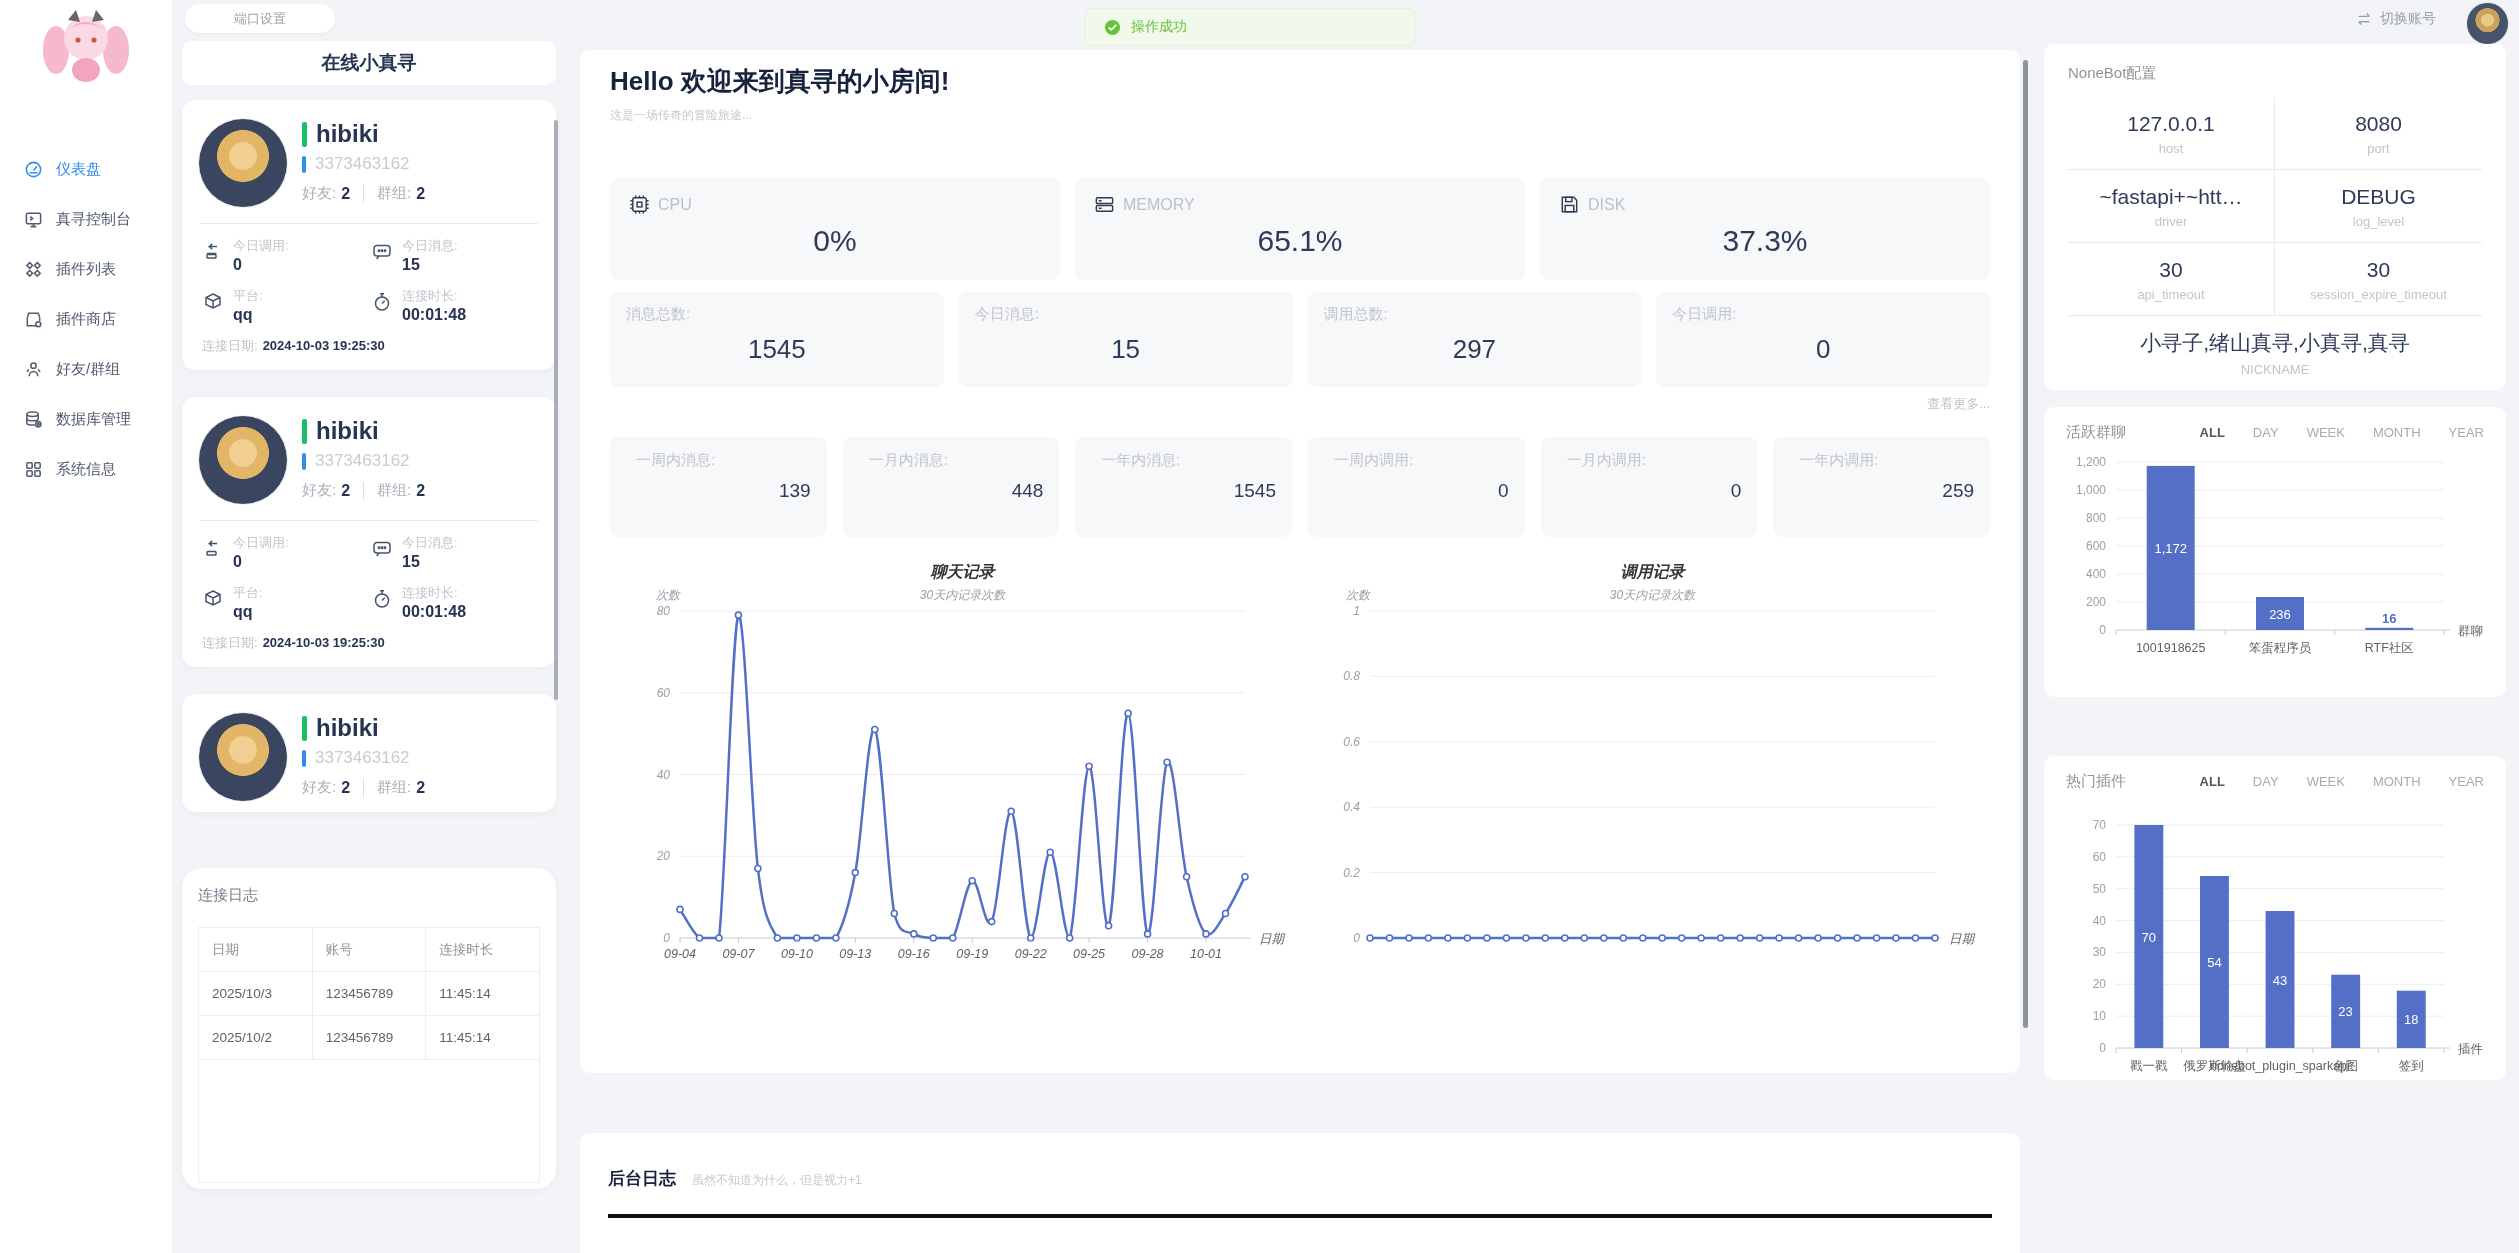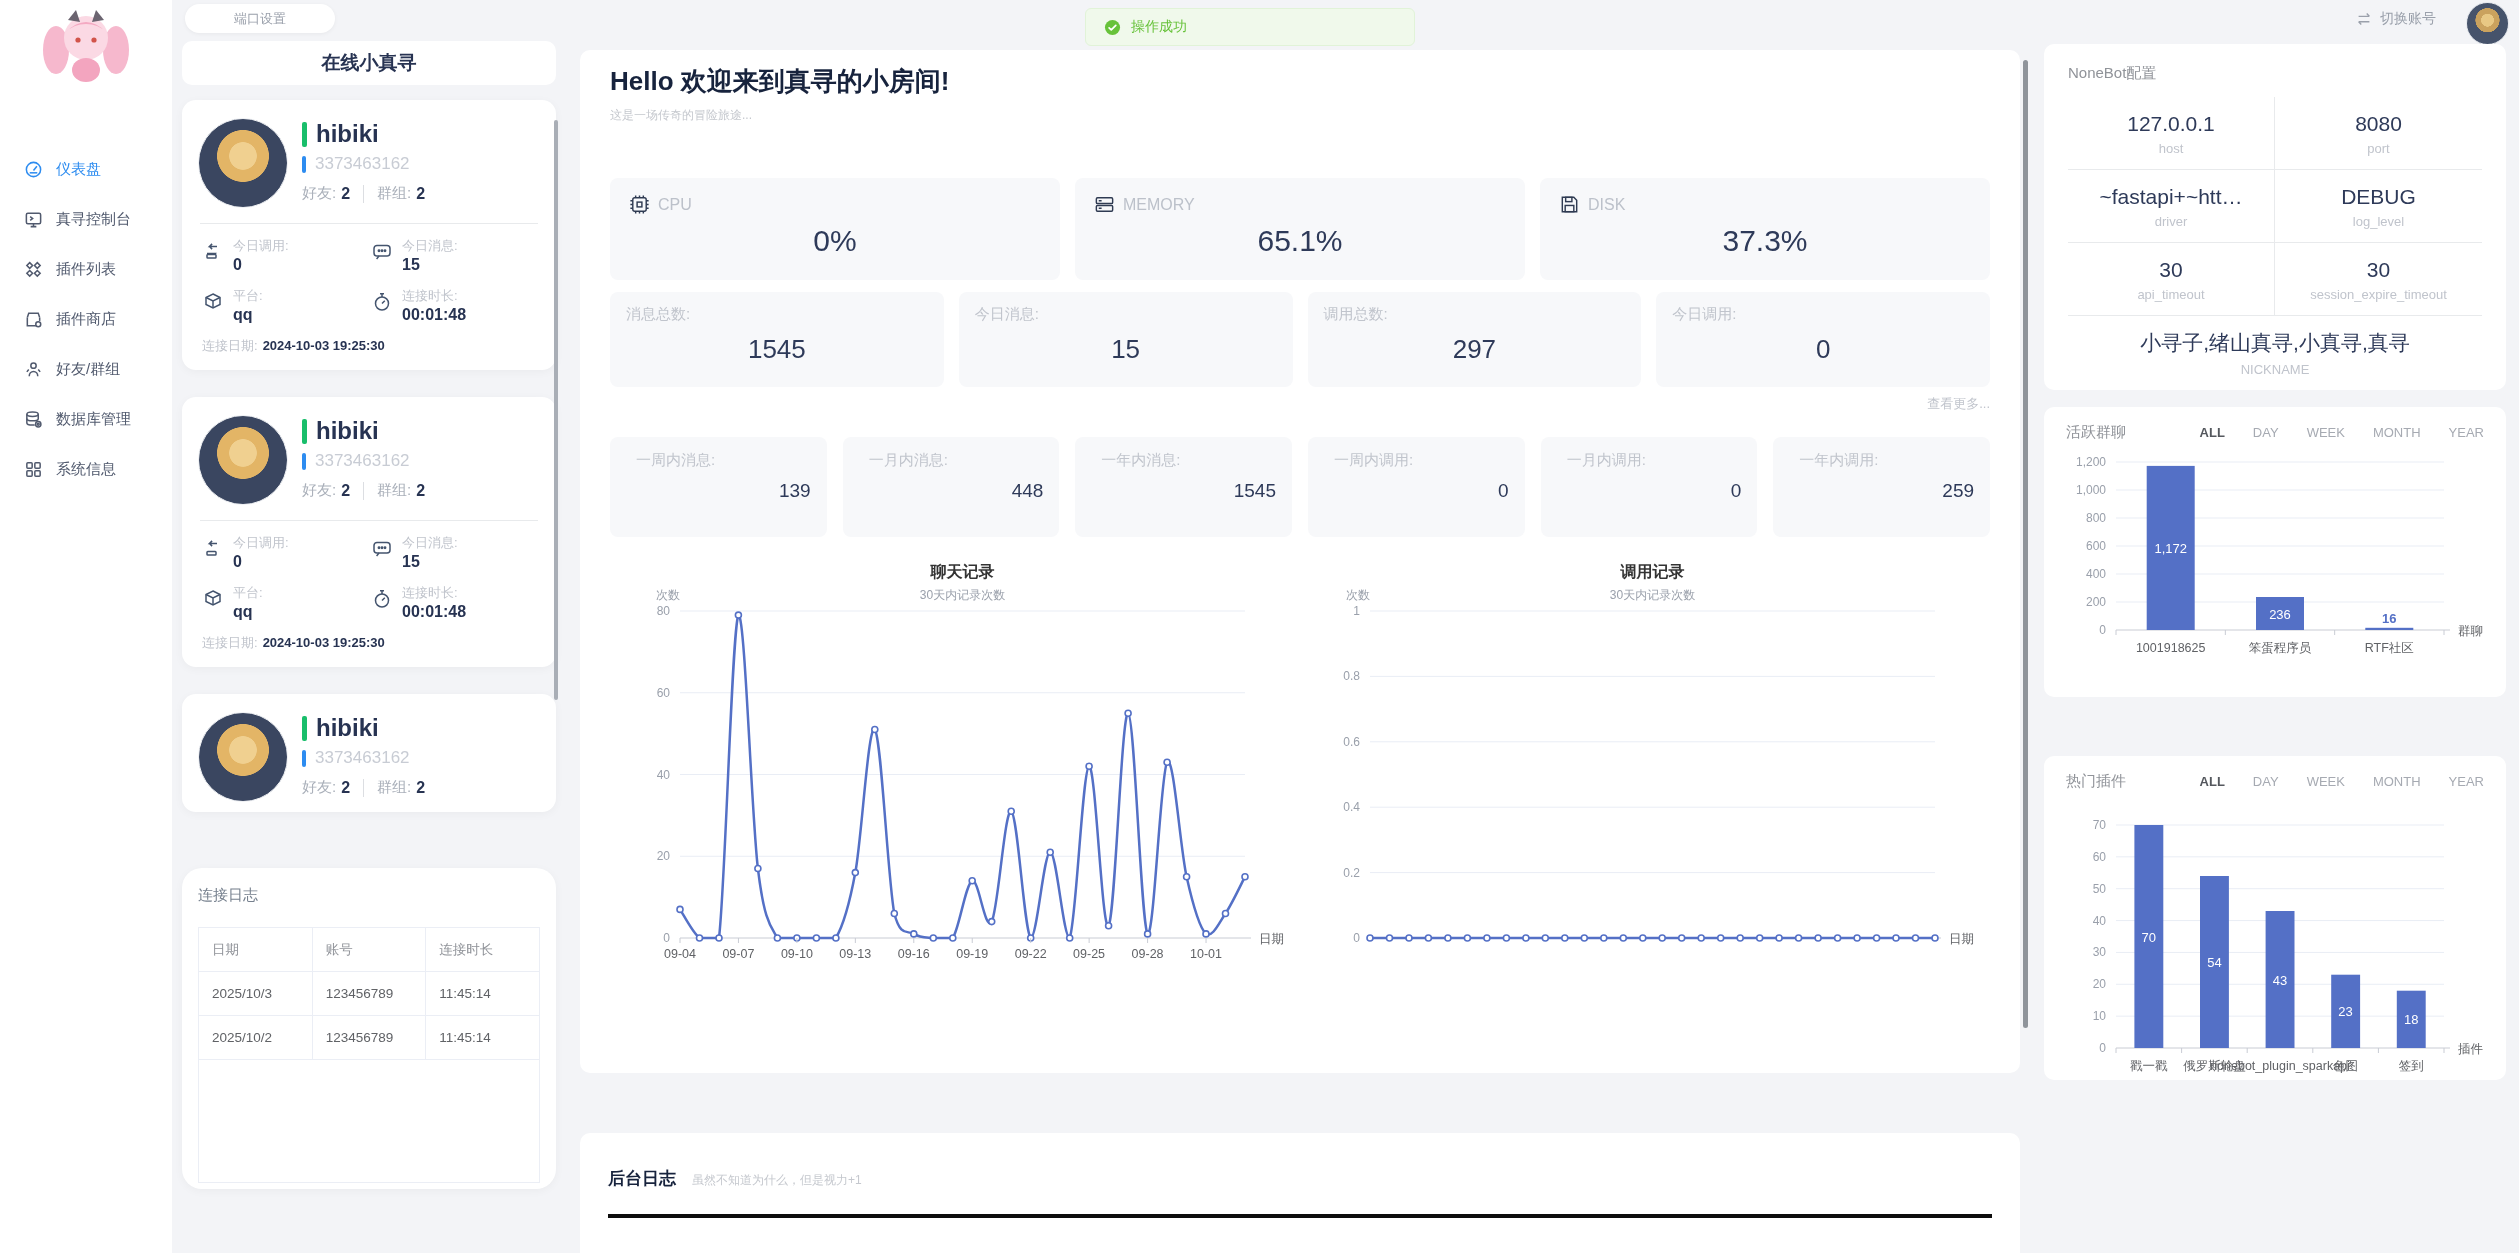"聊天记录" .charts { font-style: none -> italic }
